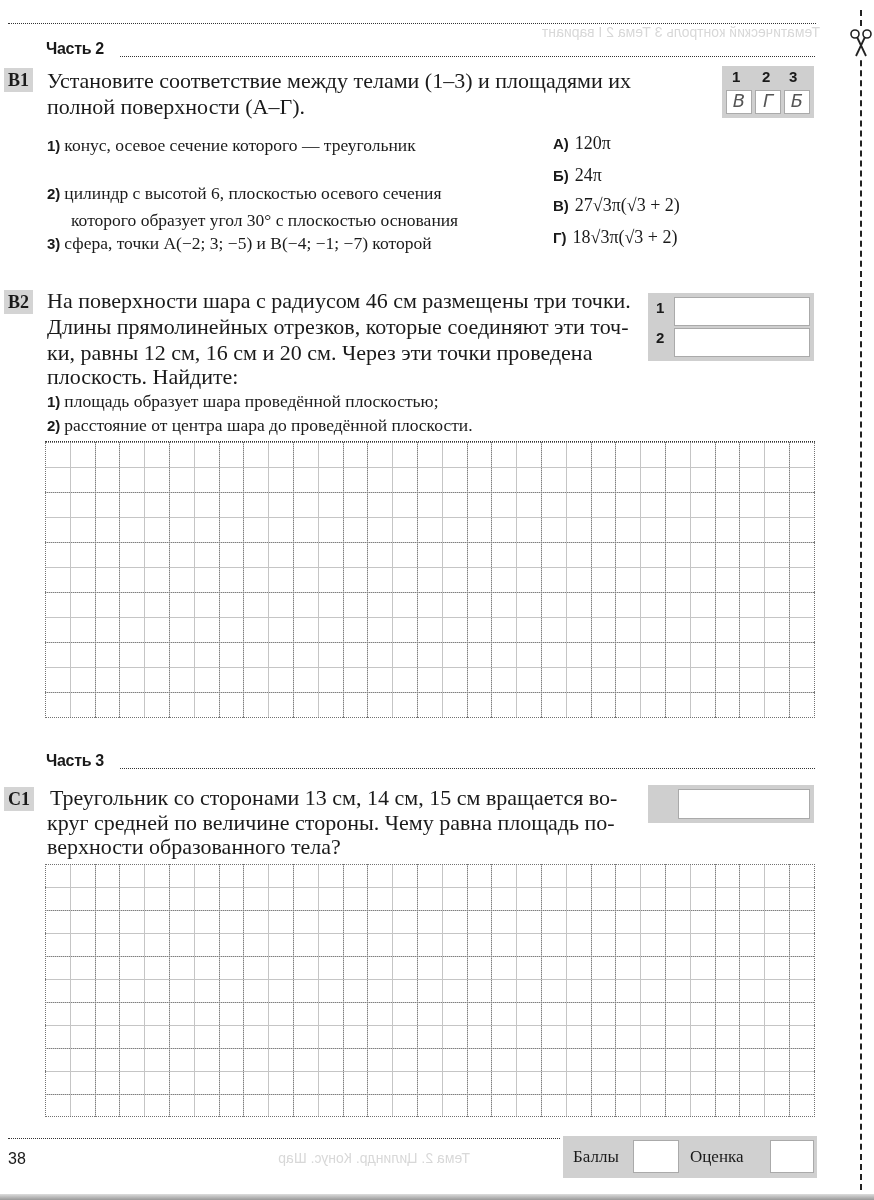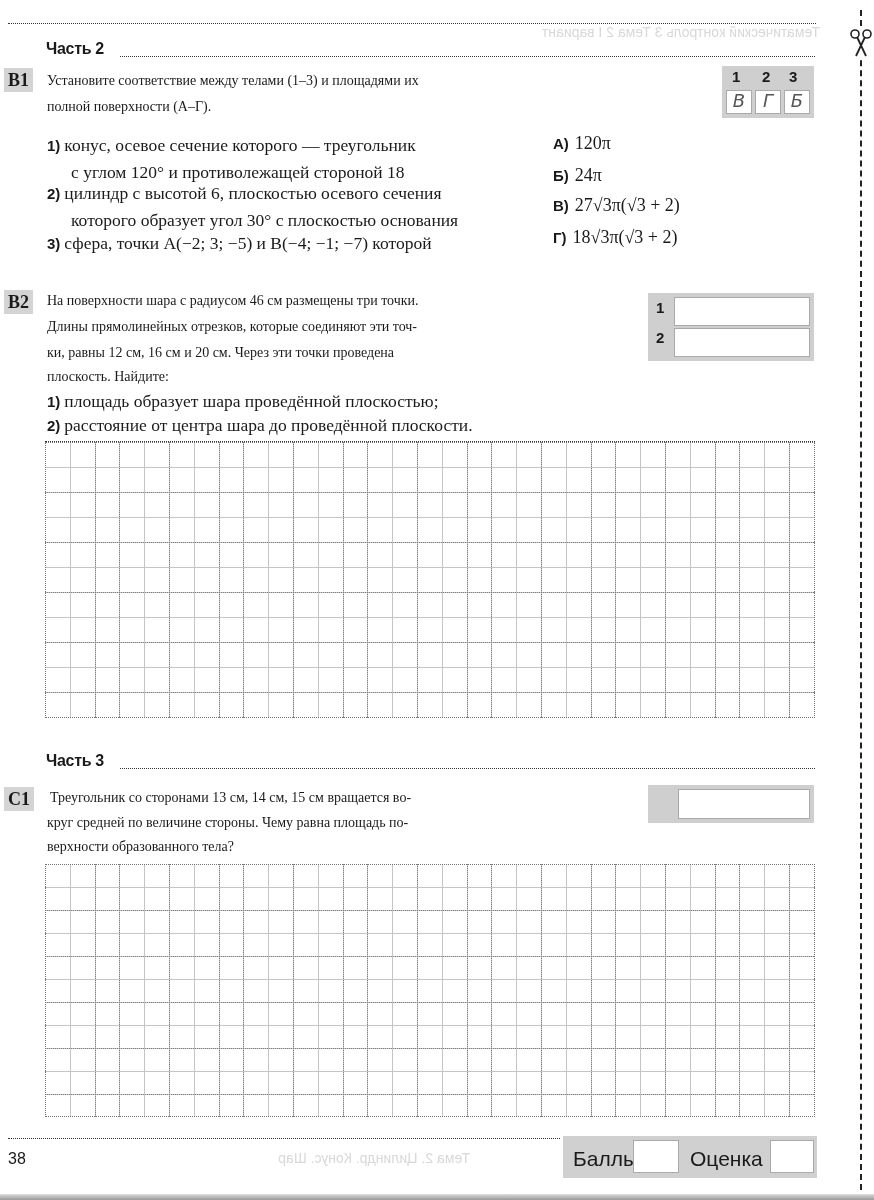"Установите соответствие между телами" .qtext { font-size: 14px -> 22px }
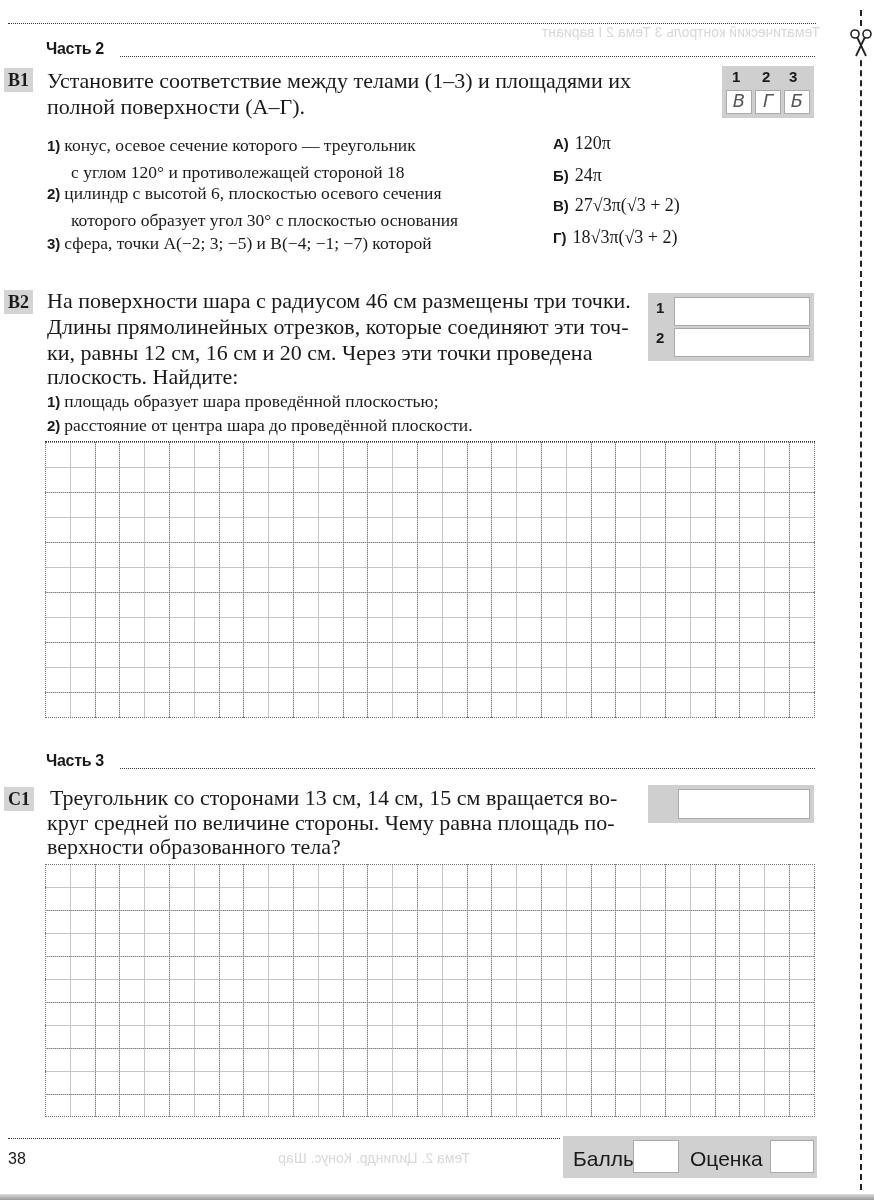"с углом 120° и противолежащей" span { html: <span>с углом 120° и противолежащей стороной 18</span> -> none }
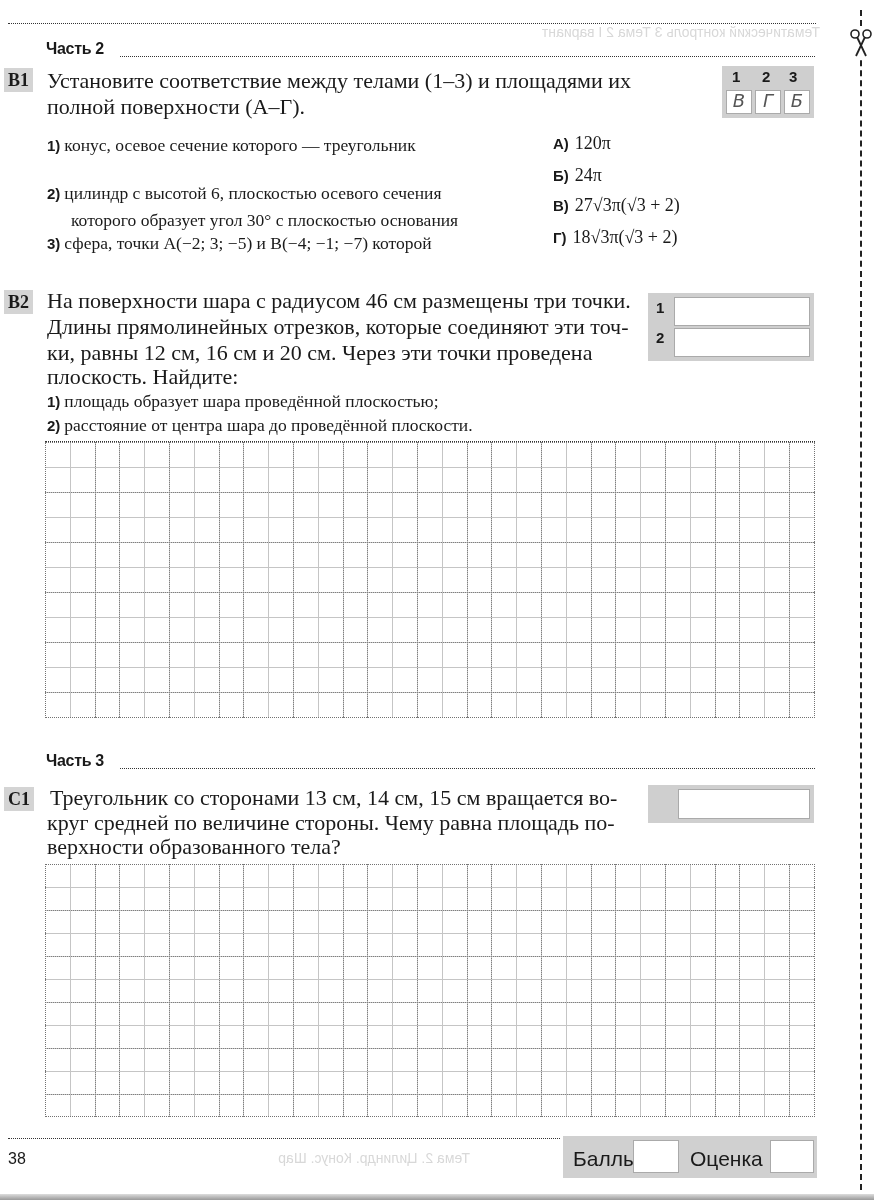"Баллы" .footer-box .flabel { font-family: Liberation Sans, sans-serif -> Liberation Serif, serif; font-size: 21px -> 17px }
